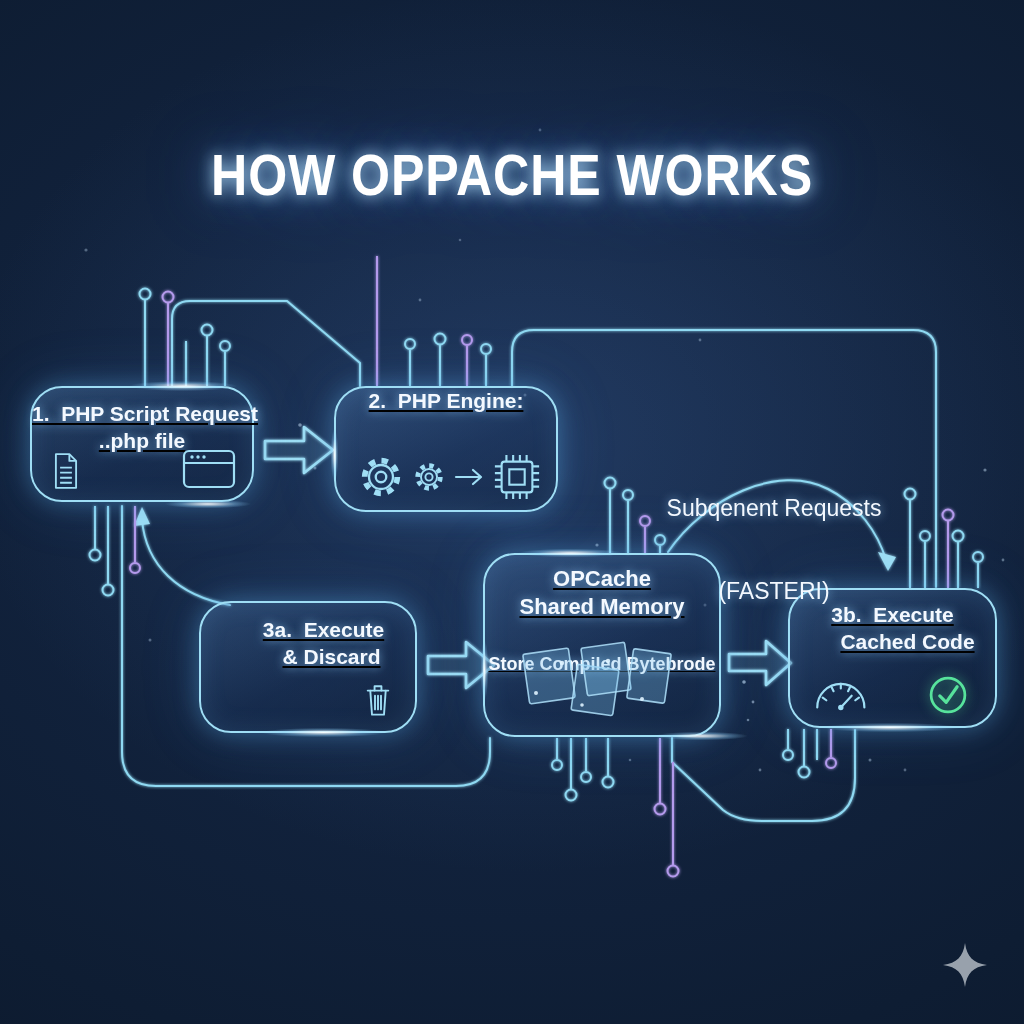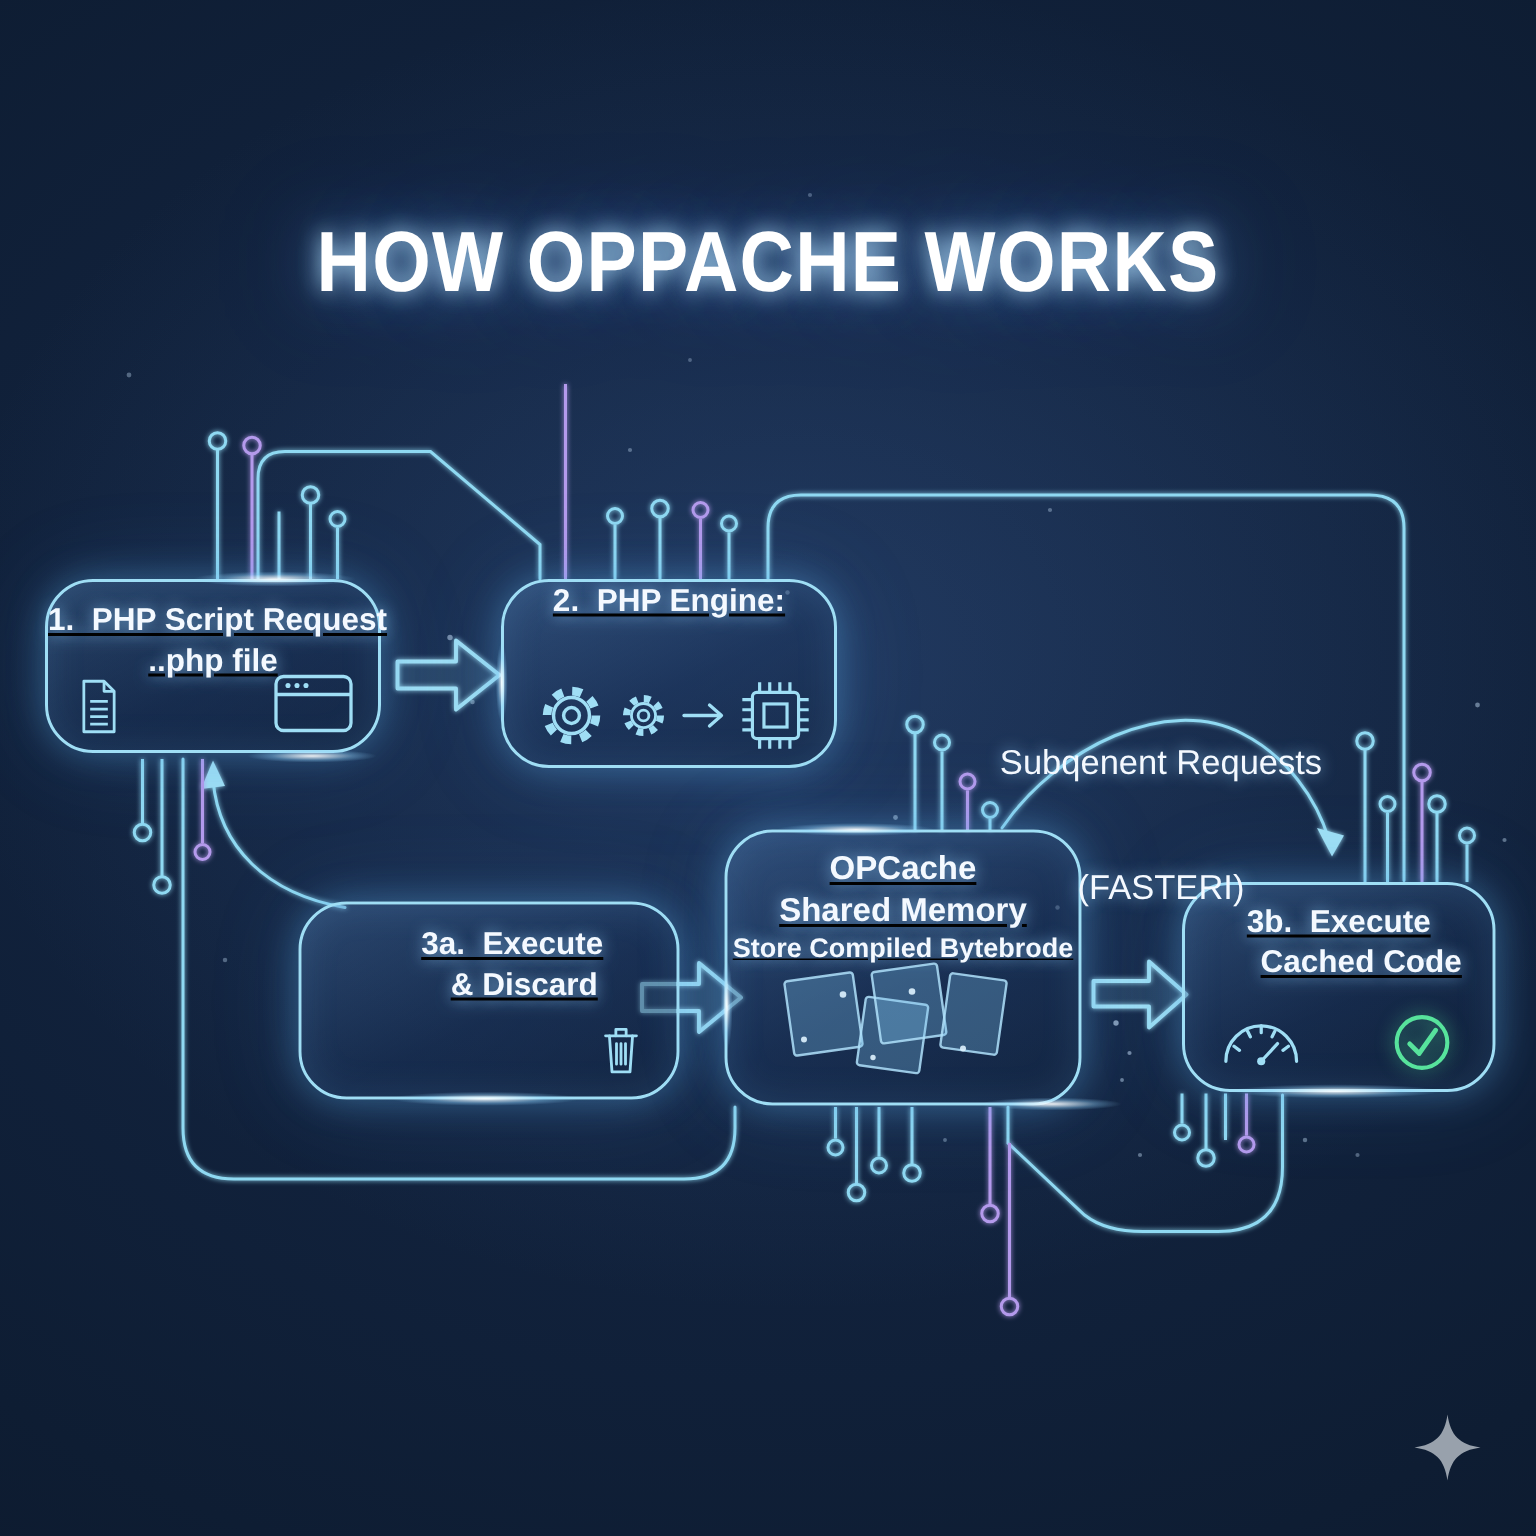"3a. Execute" div.box { width: 254px -> 218px }
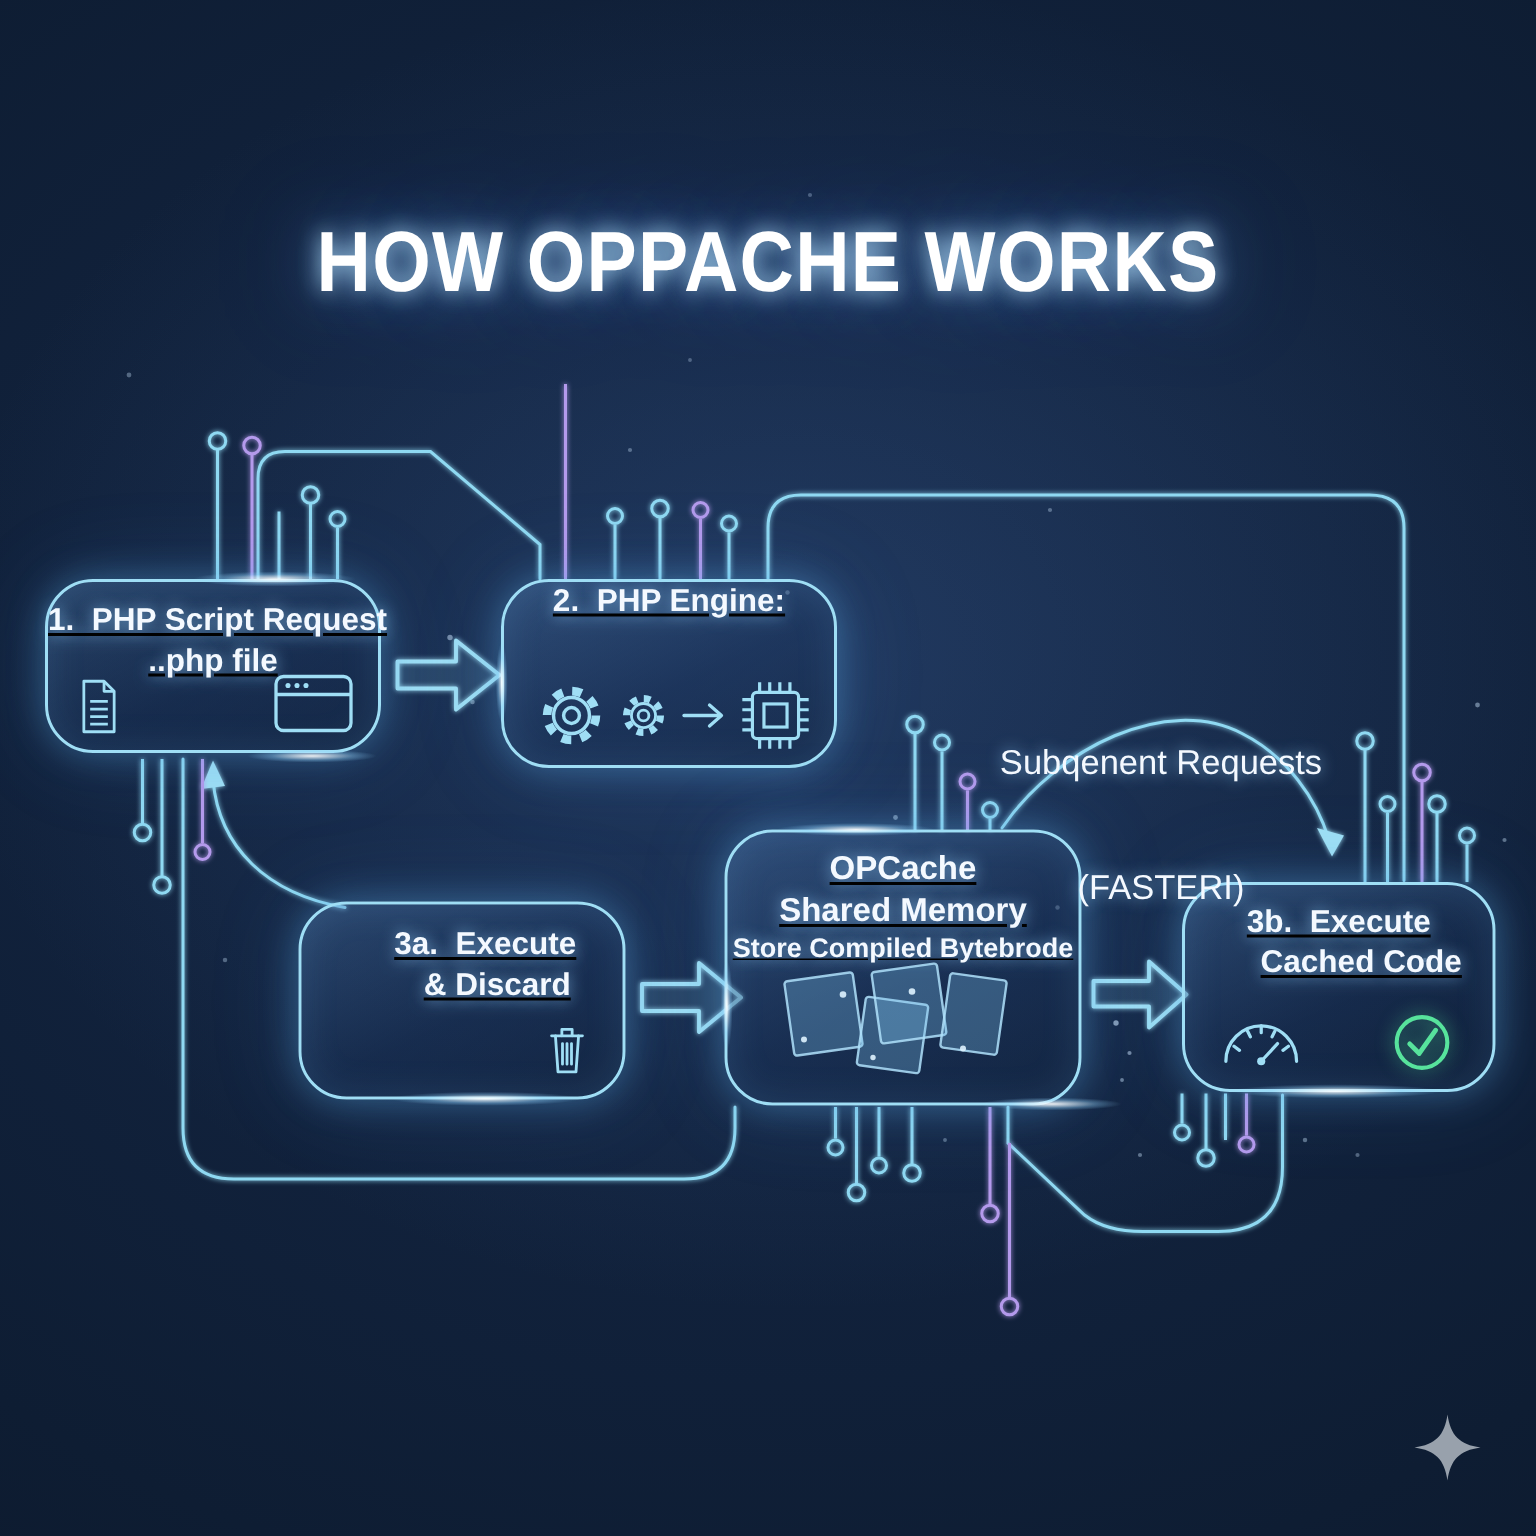"Store Compiled Bytebrode" .sub { margin-top: none -> 32px }
